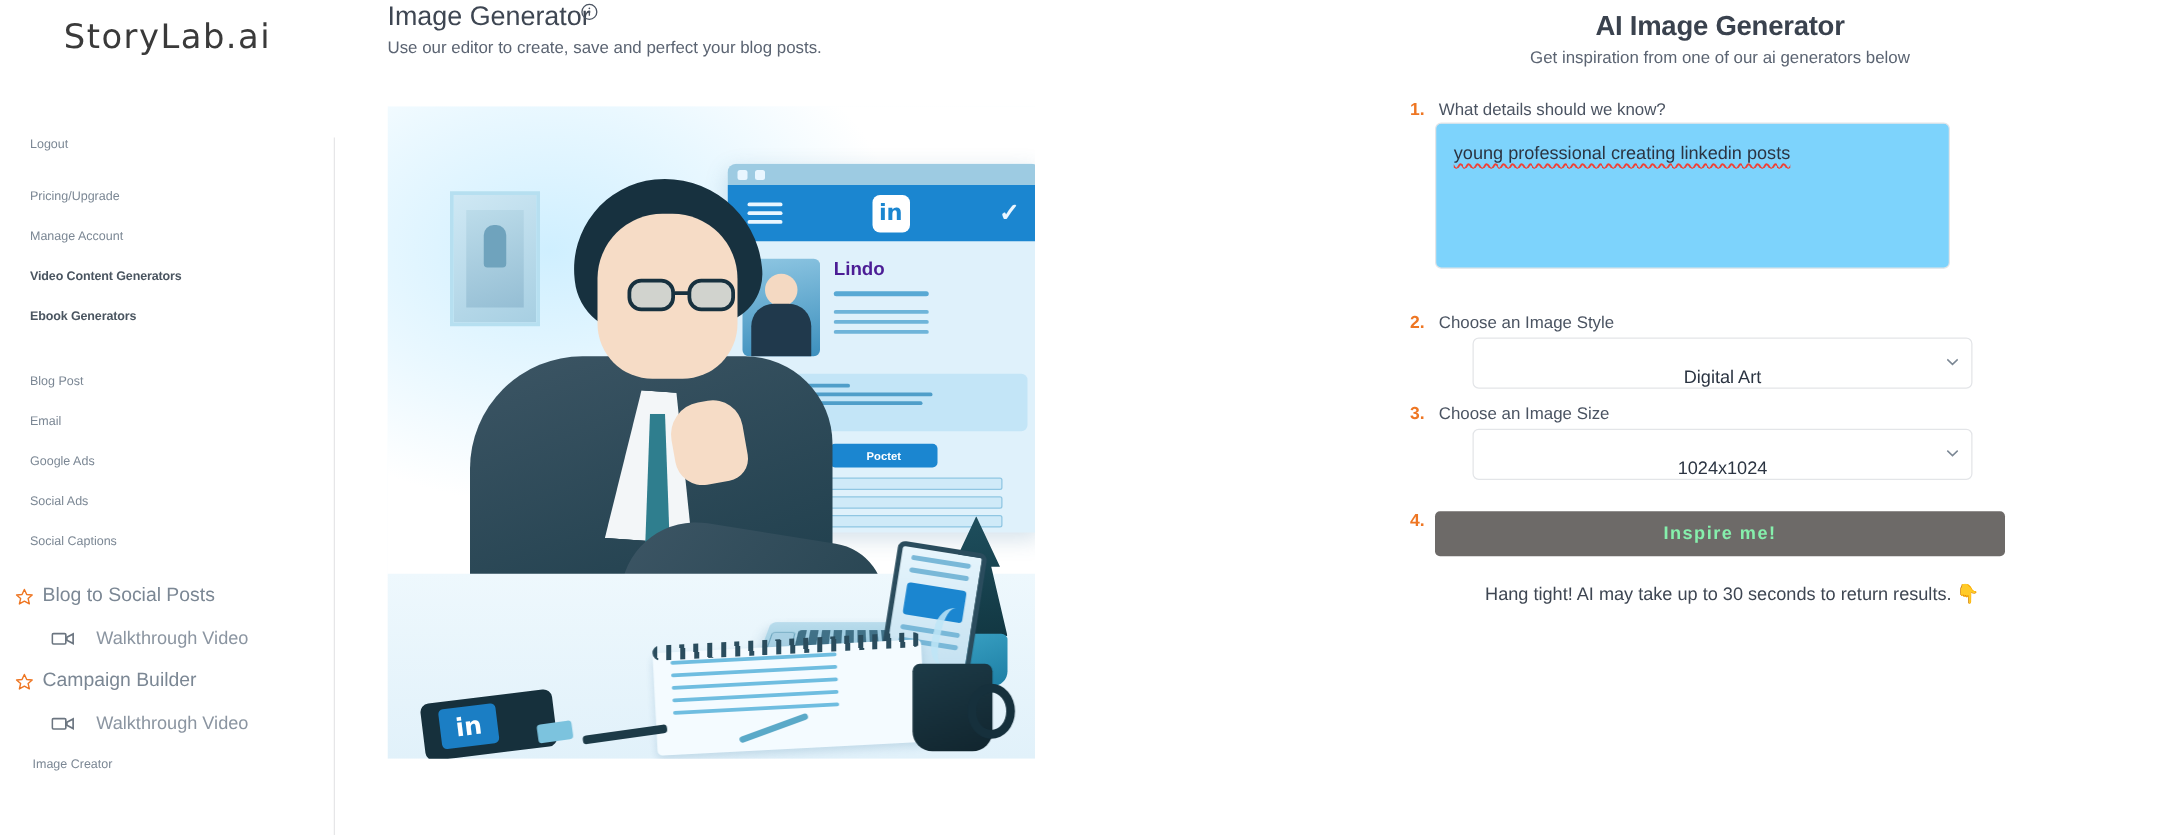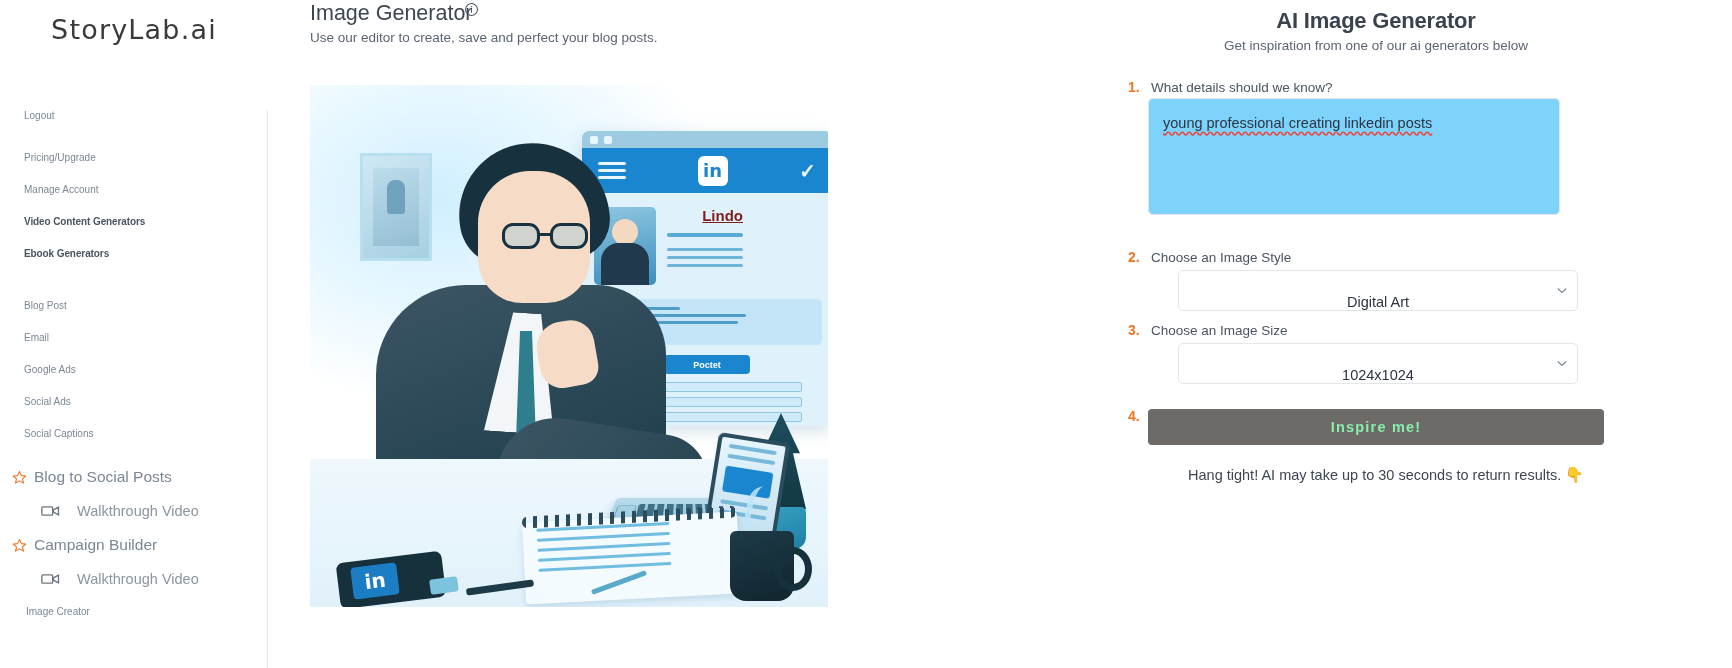"in" .illu { text-align: right -> none }
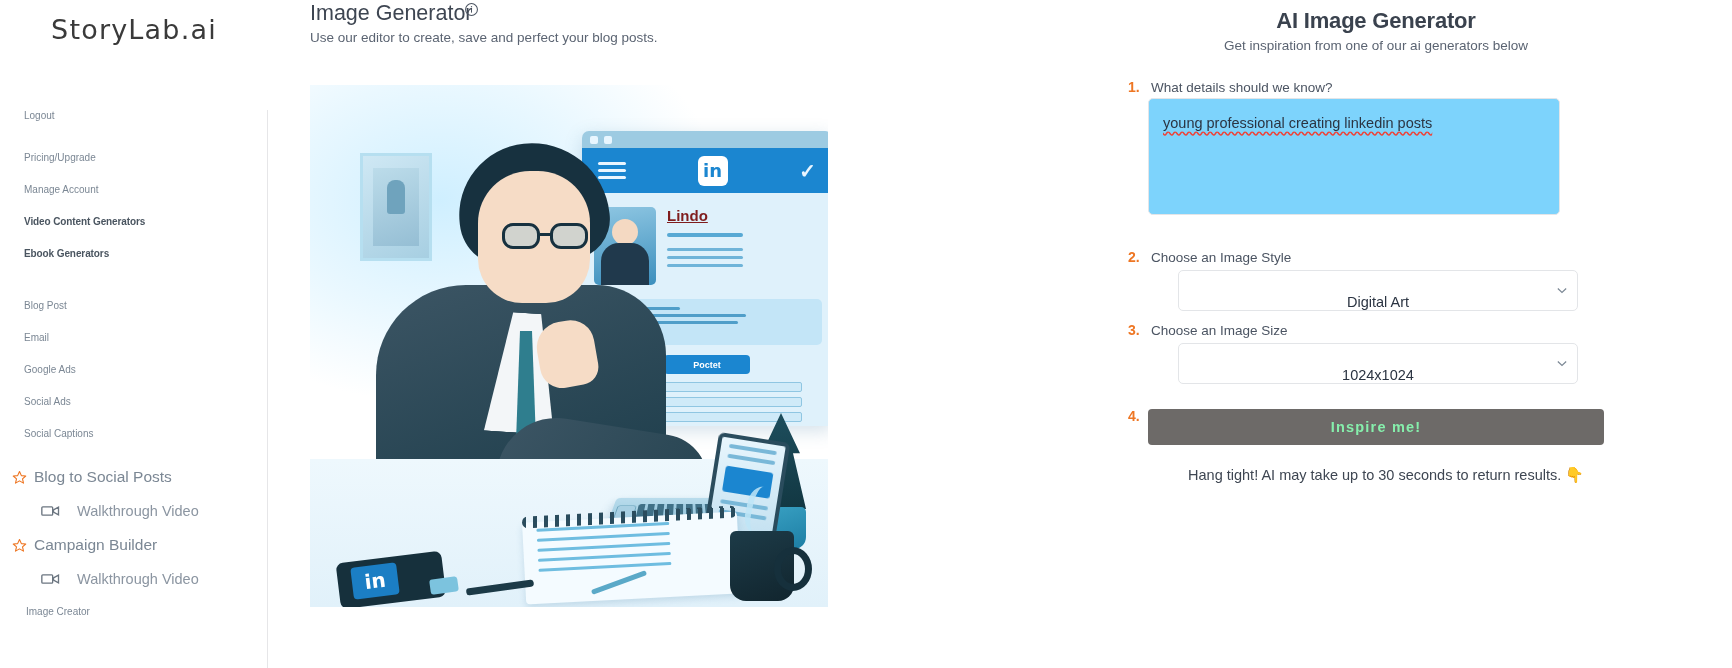"Lindo" .illu-name { color: #7f1d1d -> #4c1d95; text-decoration: underline -> none }
